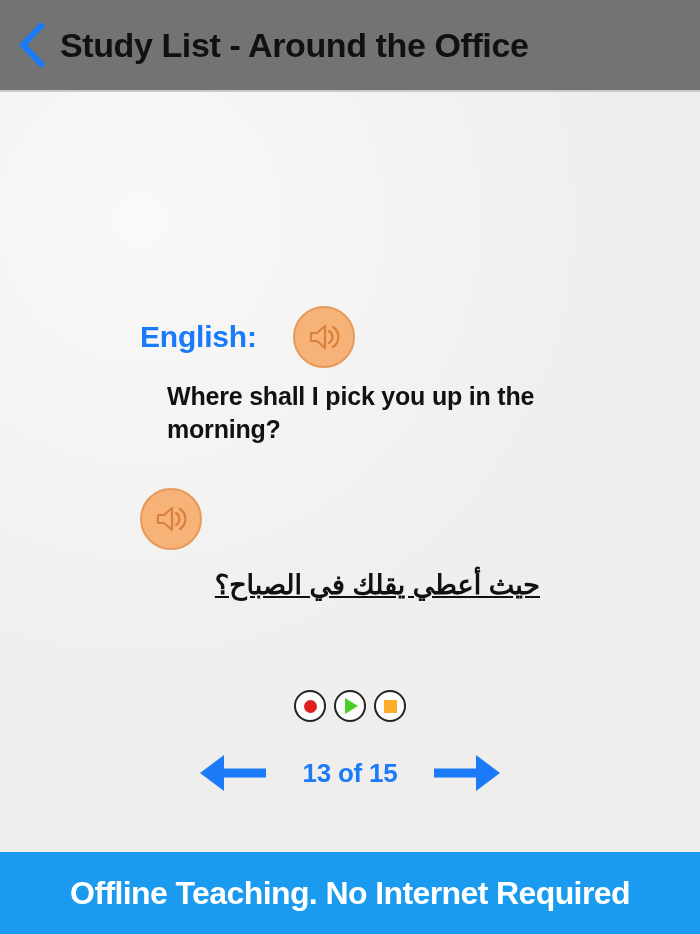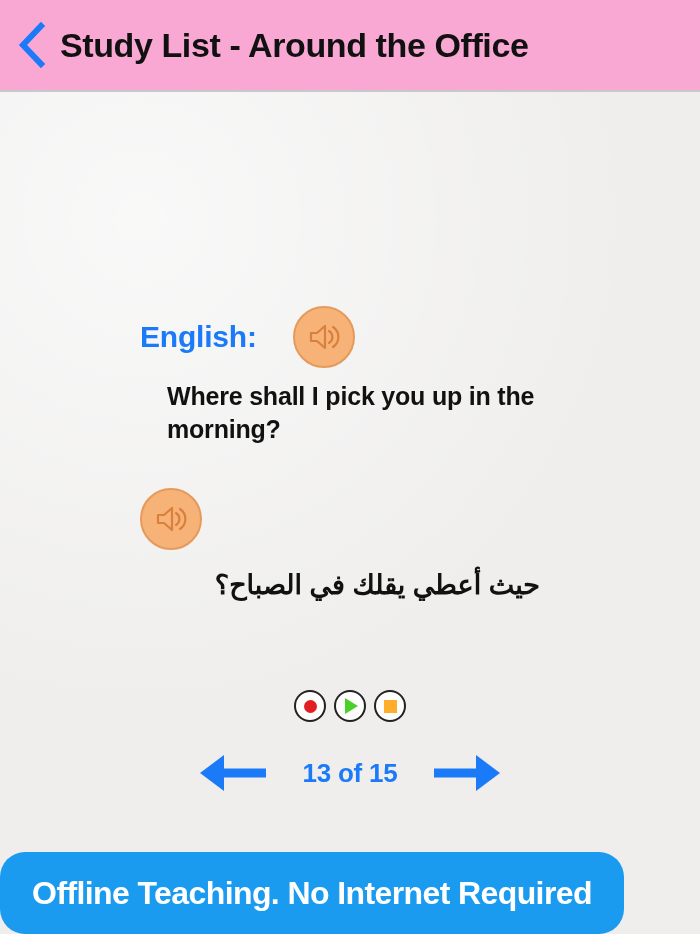"Study List - Around the" .header { background: #f9a8d4 -> #737373 }
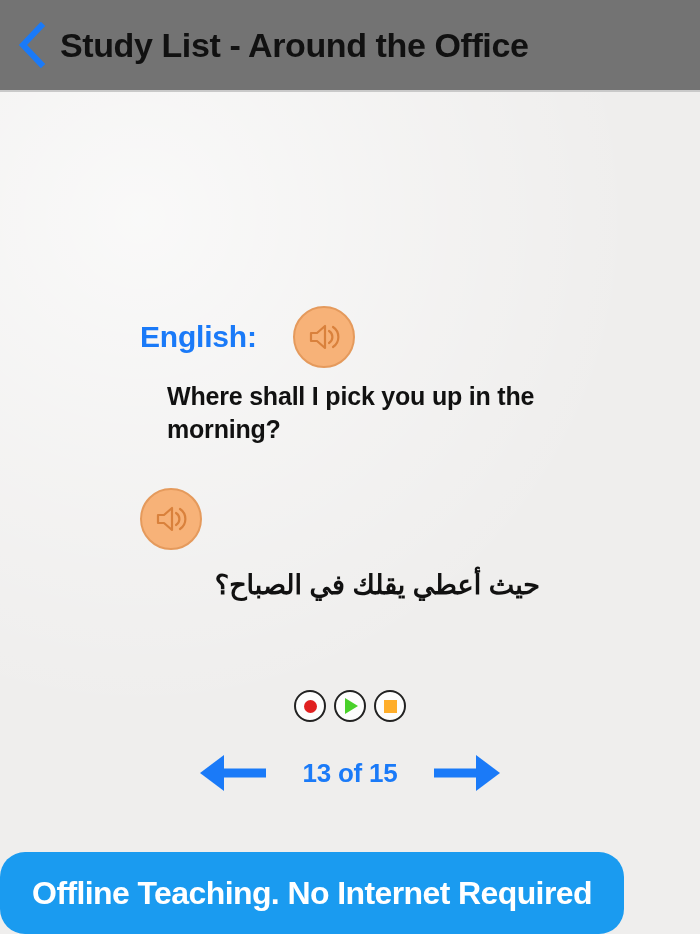"حيث أعطي يقلك في الصباح؟" .phrase-ar { text-decoration: none -> underline }
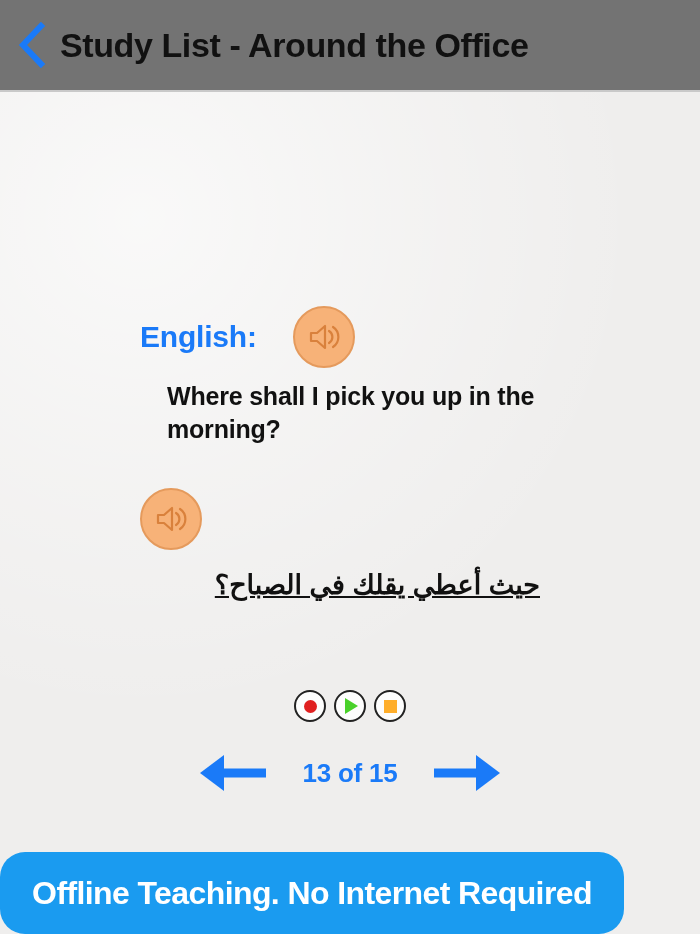"Offline Teaching. No Internet Required" .footer { border-radius: 25px -> none; width: 624px -> 700px }
